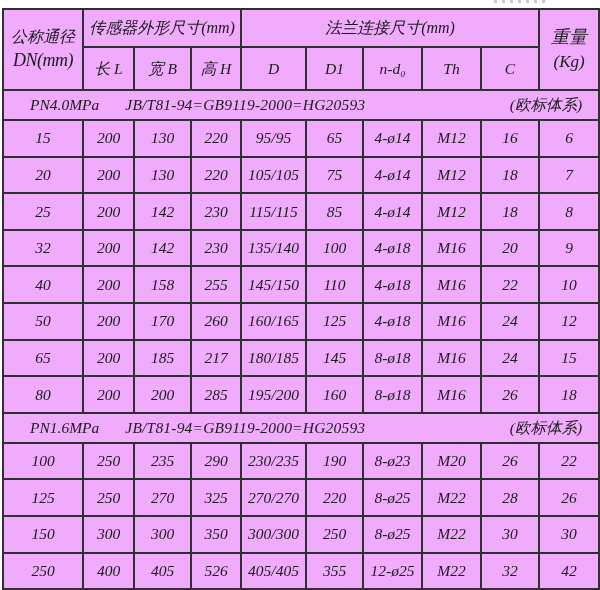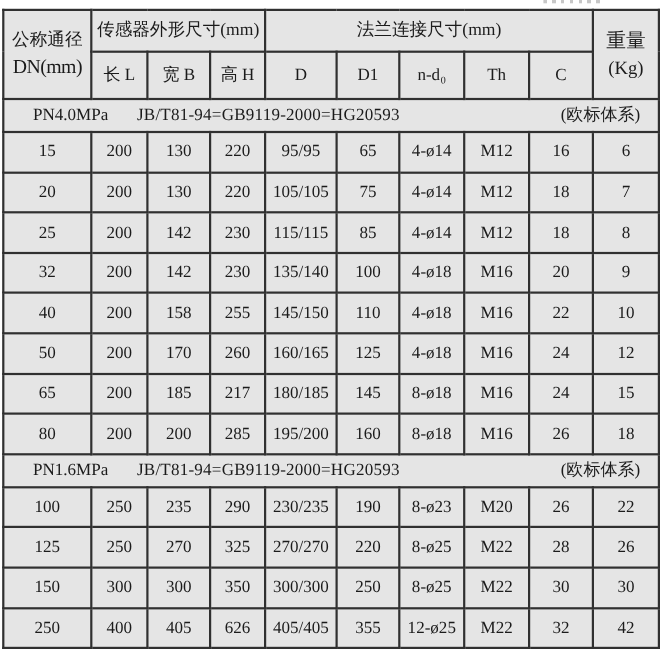"公称通径" table.spec { background: #e5e5e5 -> #f0abfc; font-style: none -> italic }
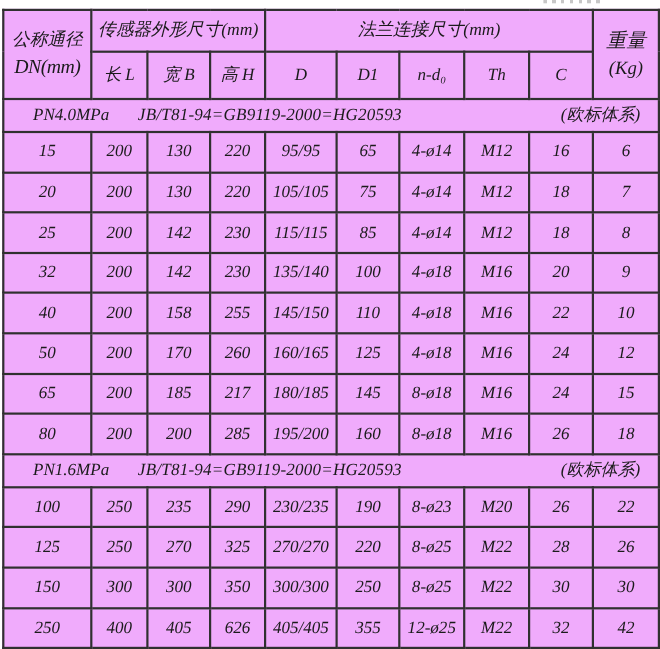"626" td { text: 626 -> 526 }
